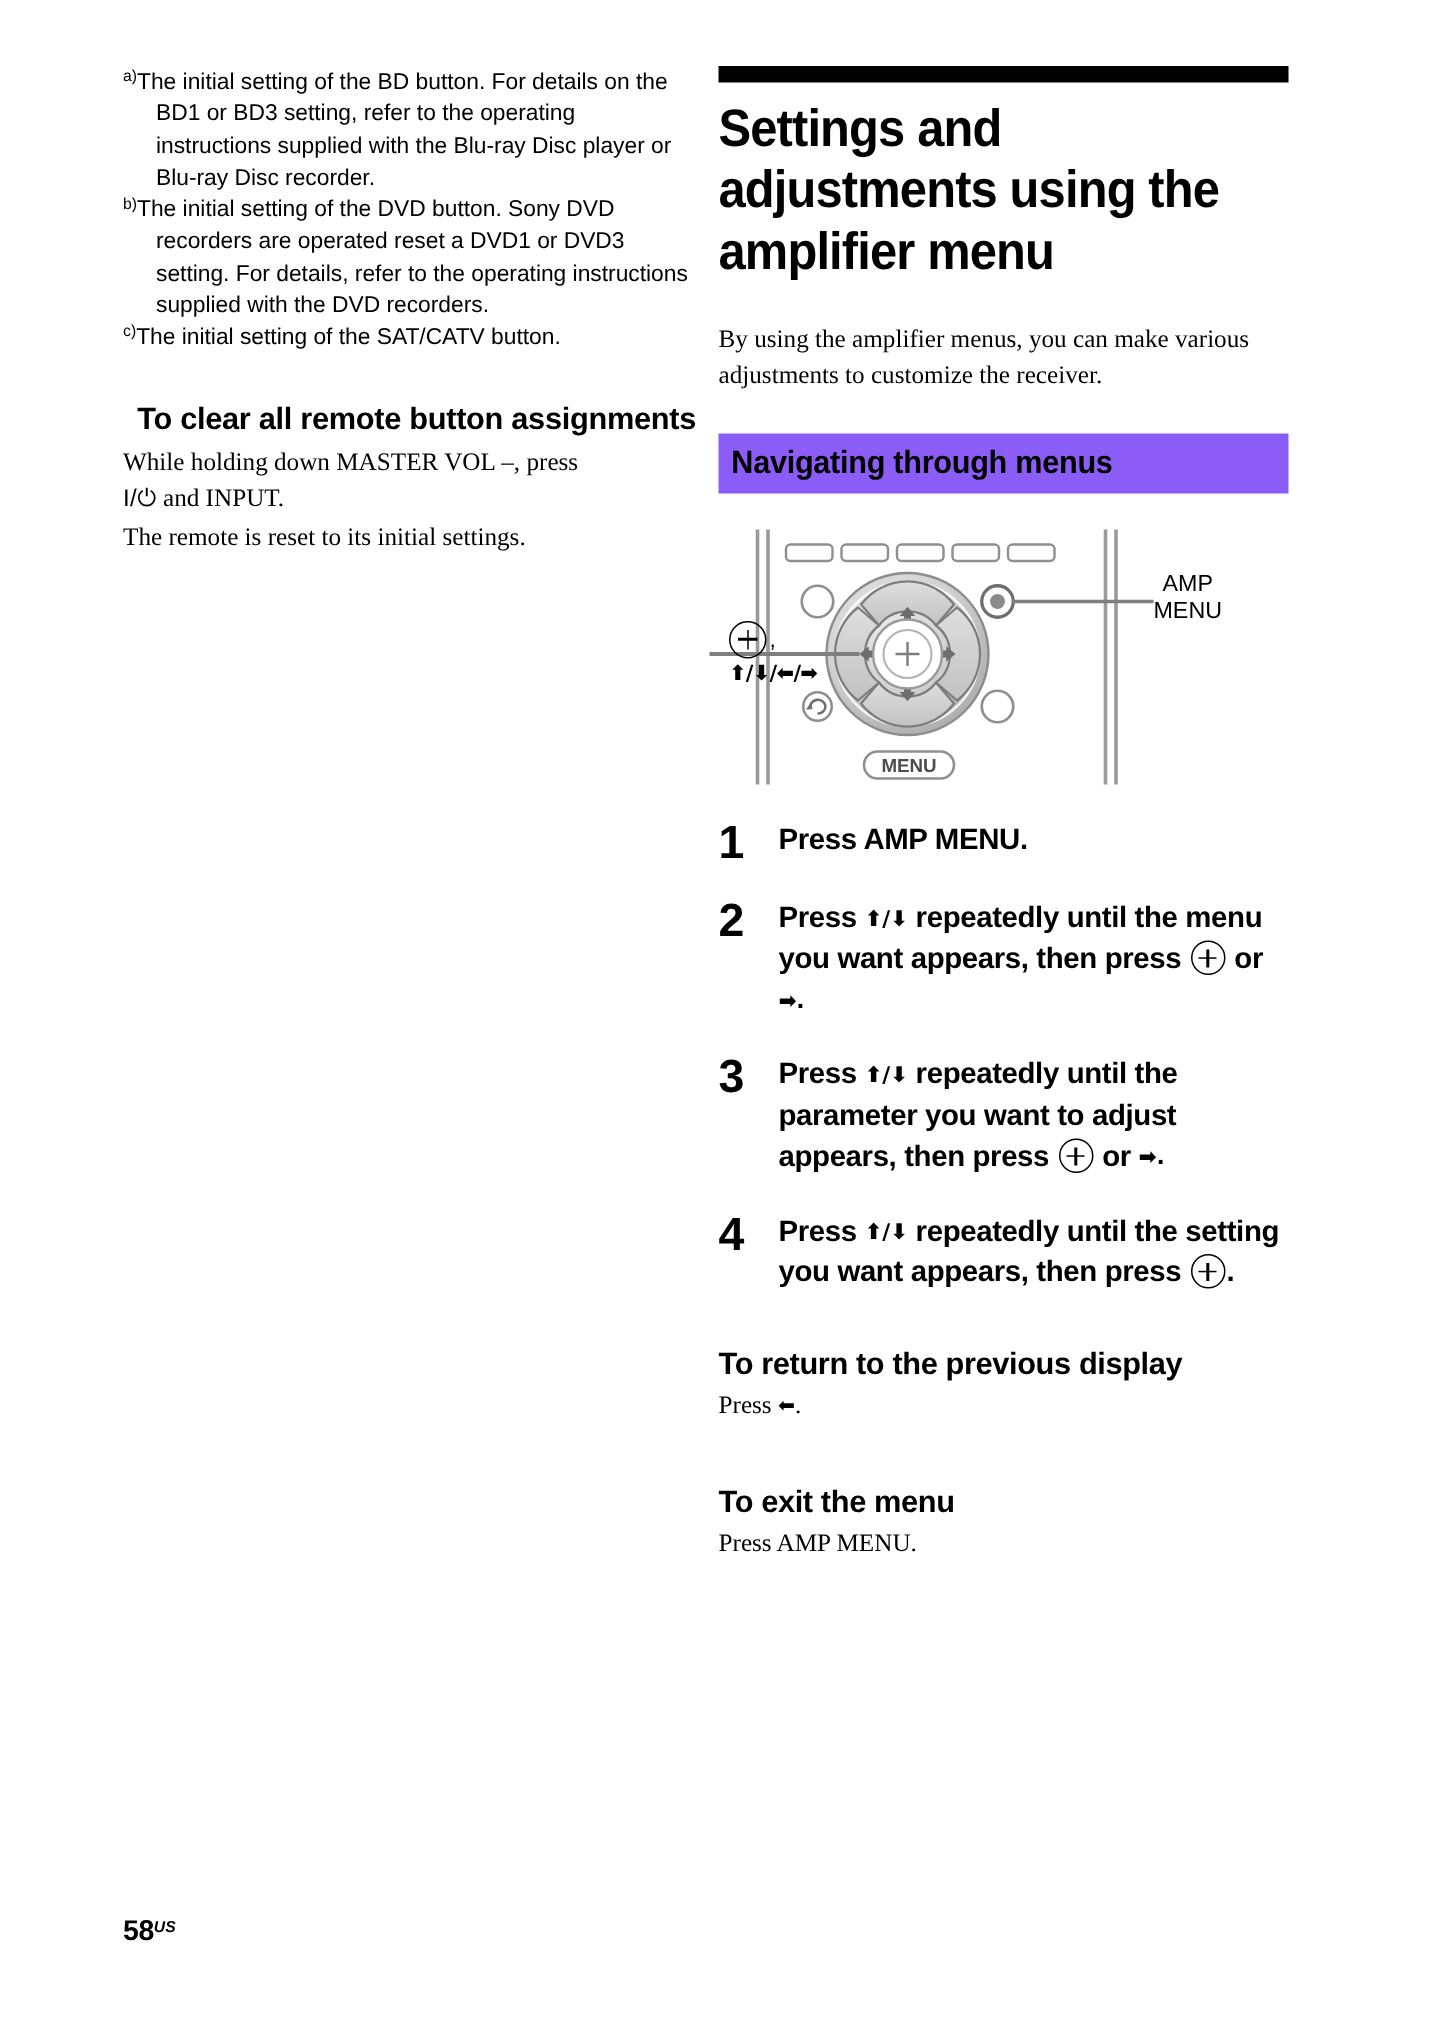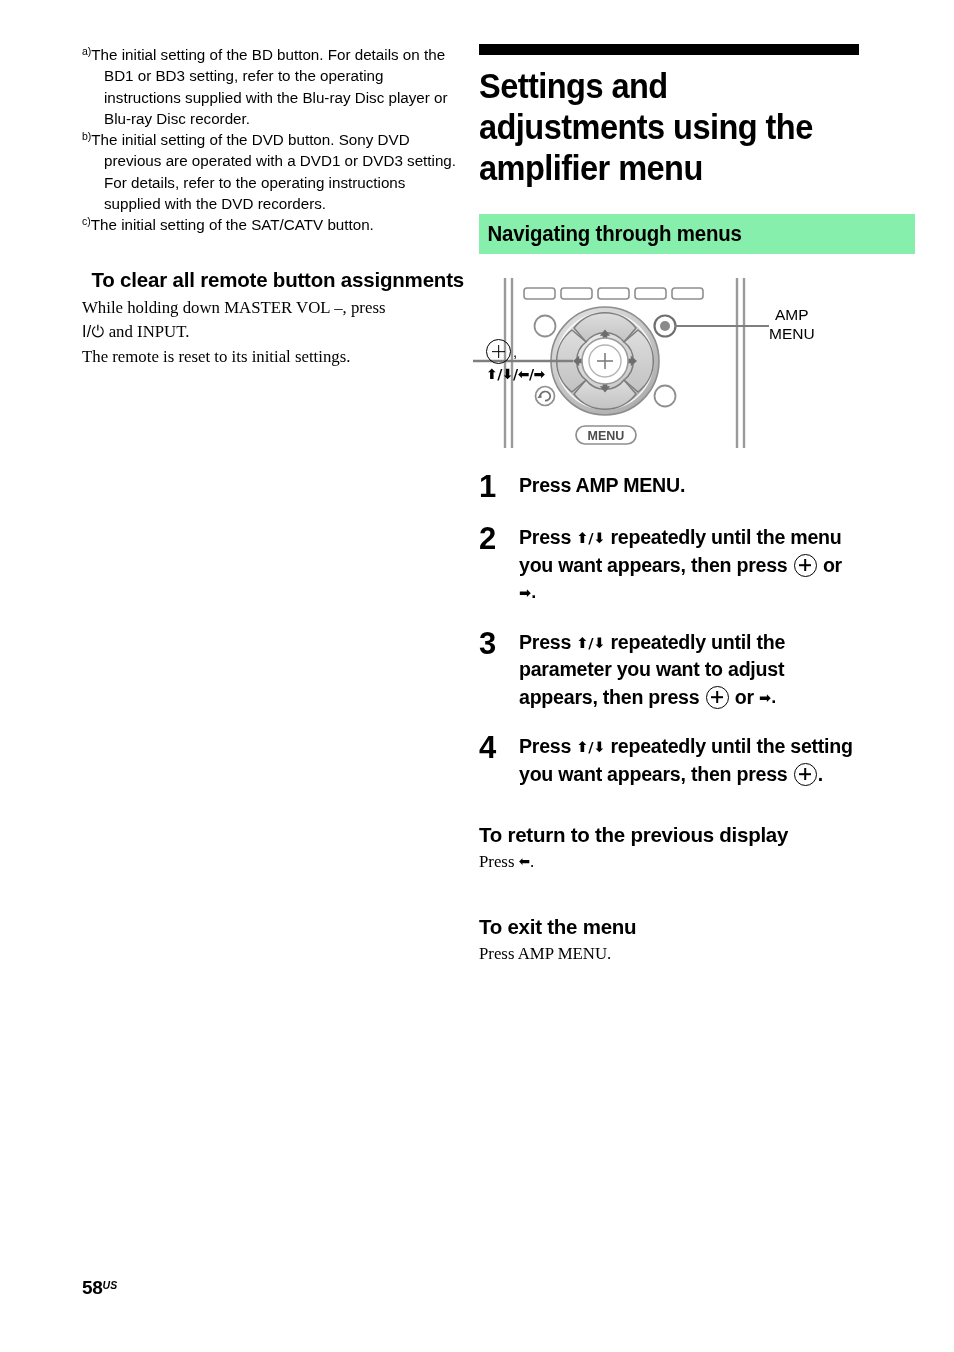"The initial setting of the DVD" span { text: previous are operated with -> recorders are operated reset }
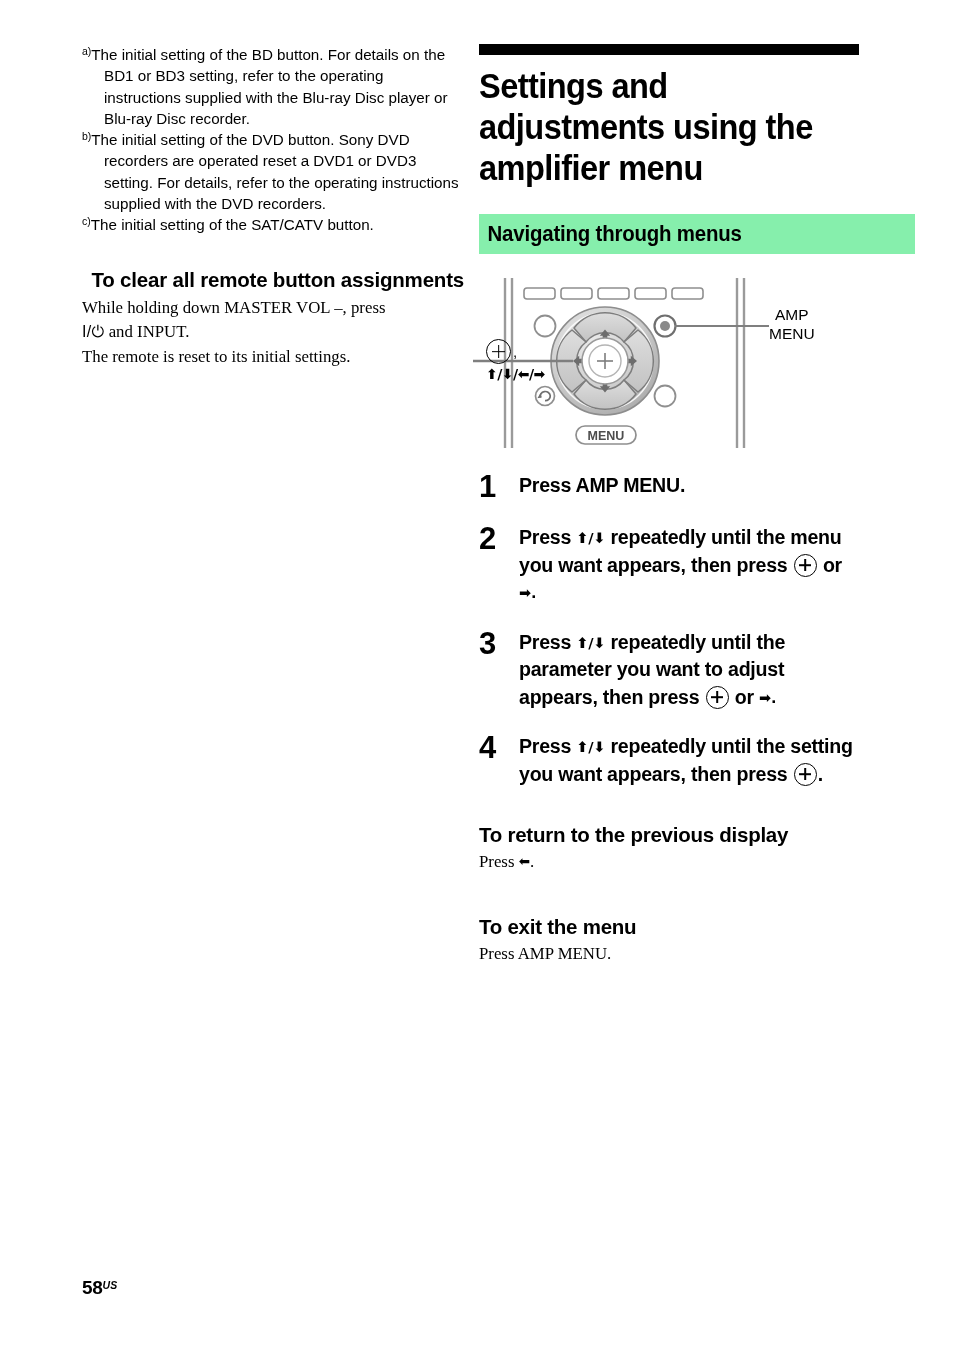"By using the amplifier menus," p.intro-p { html: none -> <p>By using the amplifier menus, you can make various adjustments to customize the receiver.</p> }
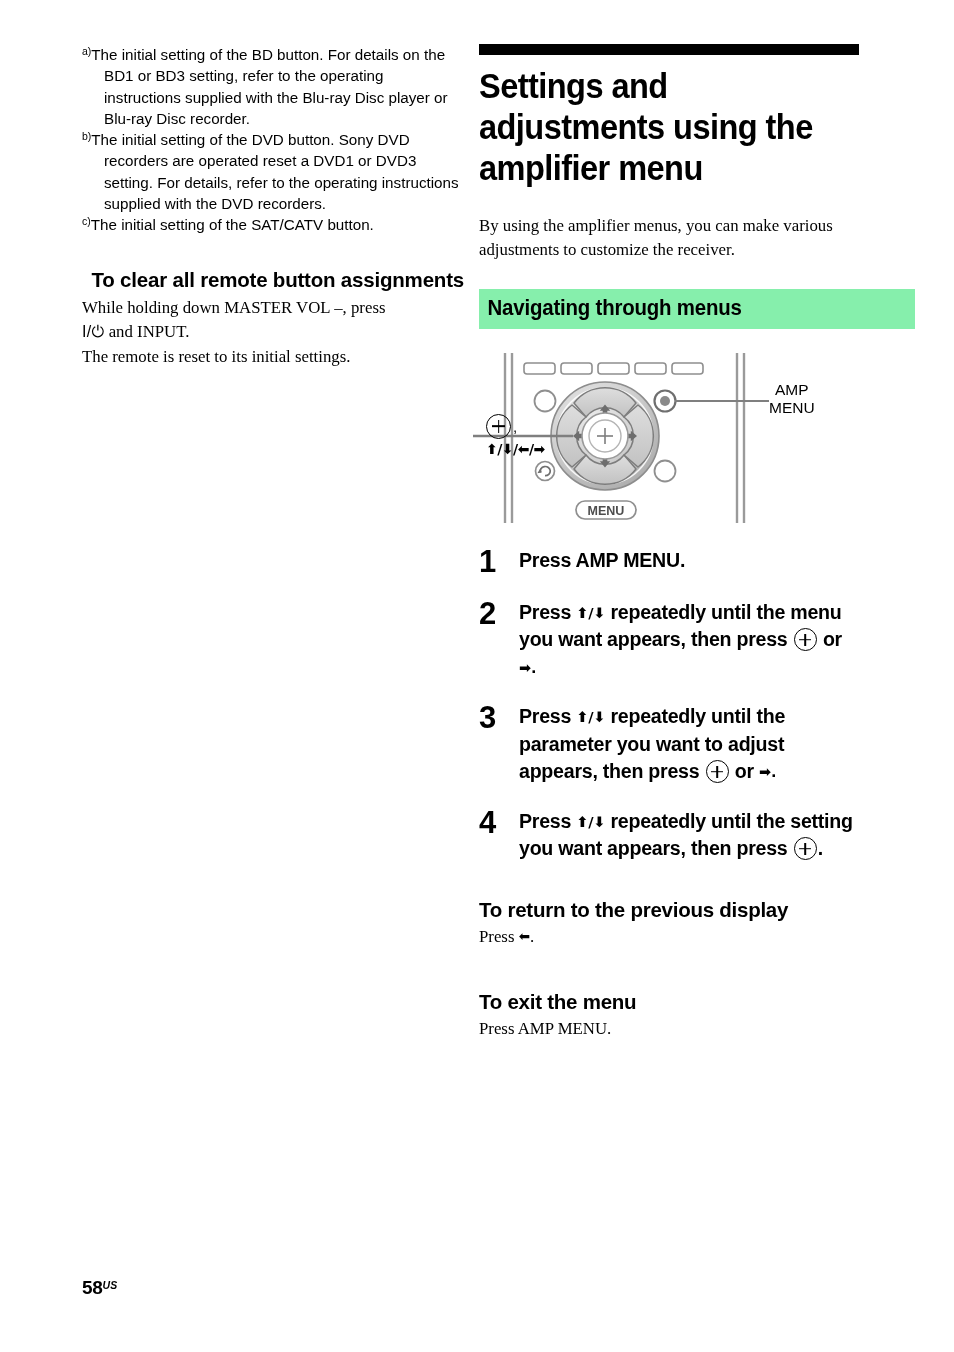"Navigating through menus" .gray-bar { background: #86efac -> #8b5cf6; width: 436px -> 380px }
